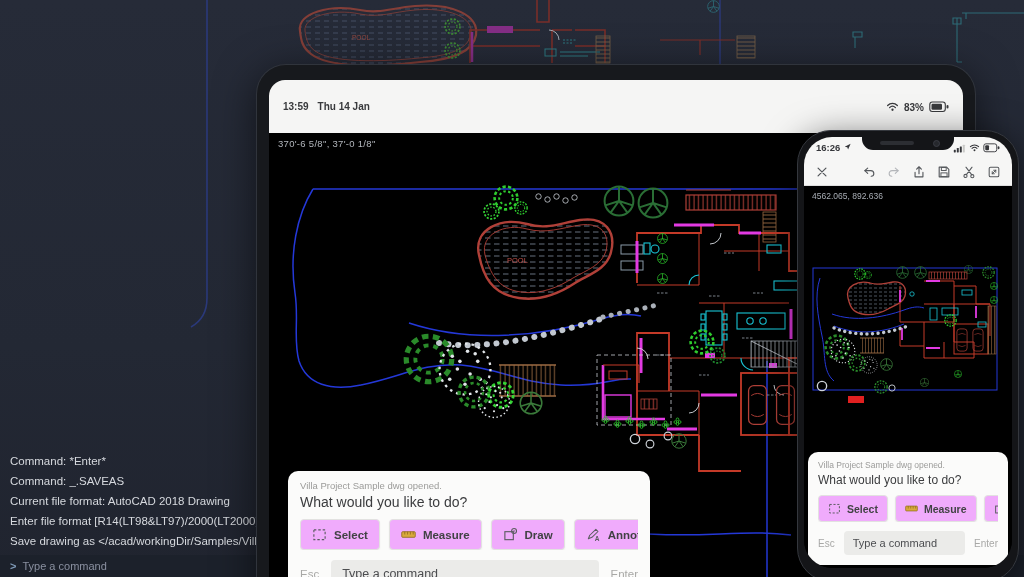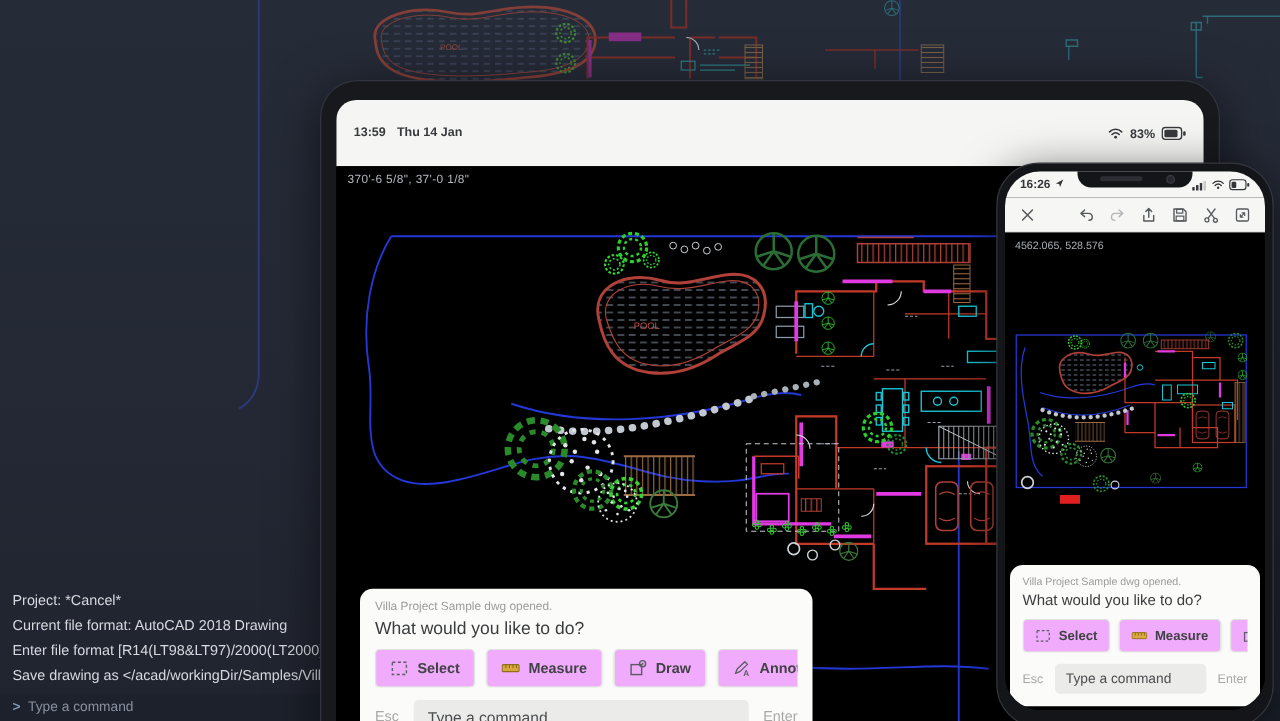"4562.065, 528.576" div.p-coords { text: 528.576 -> 892.636 }
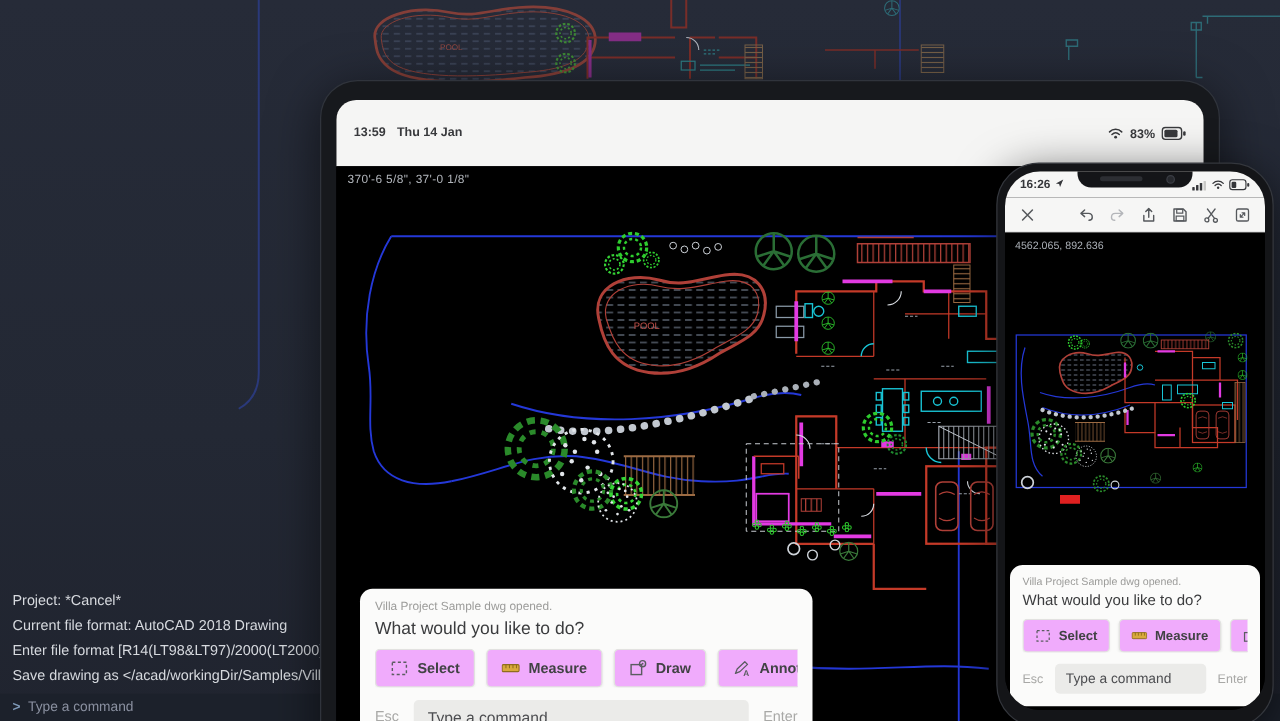"Project: *Cancel*" div { text: Project: *Cancel -> Command: *Enter }
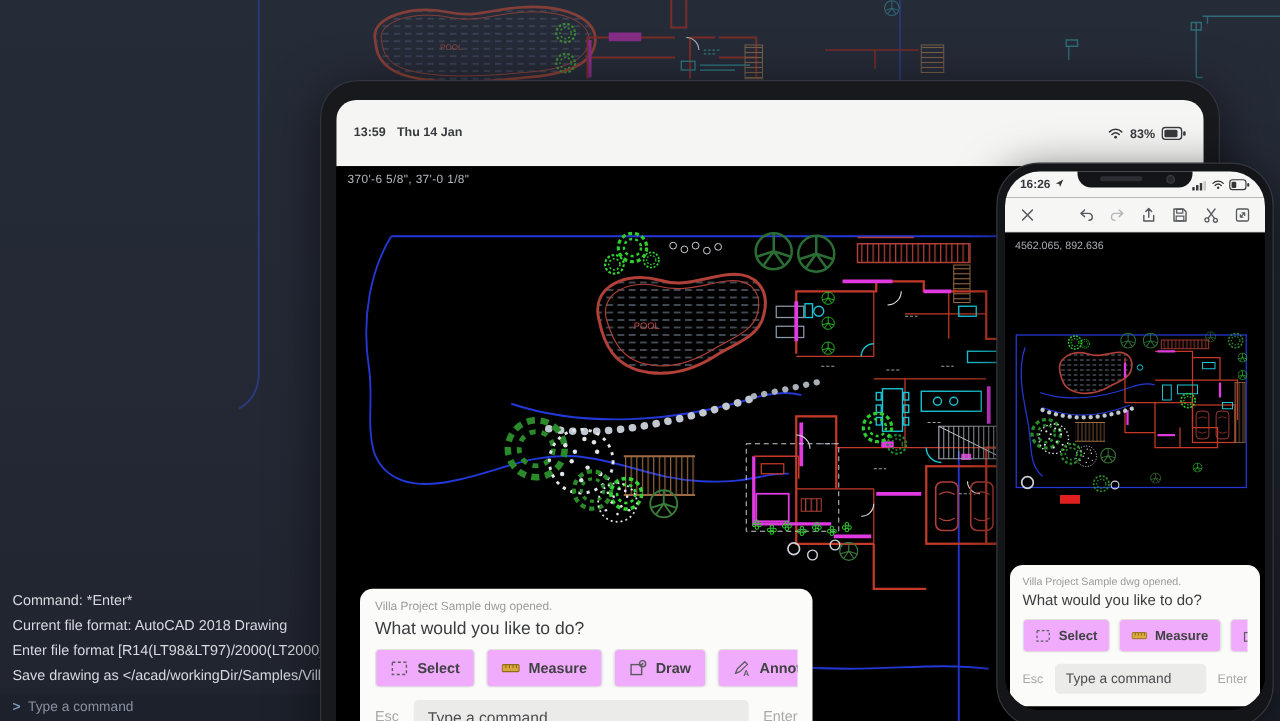"Command: _.SAVEAS" div { html: none -> <div>Command: _.SAVEAS</div> }
